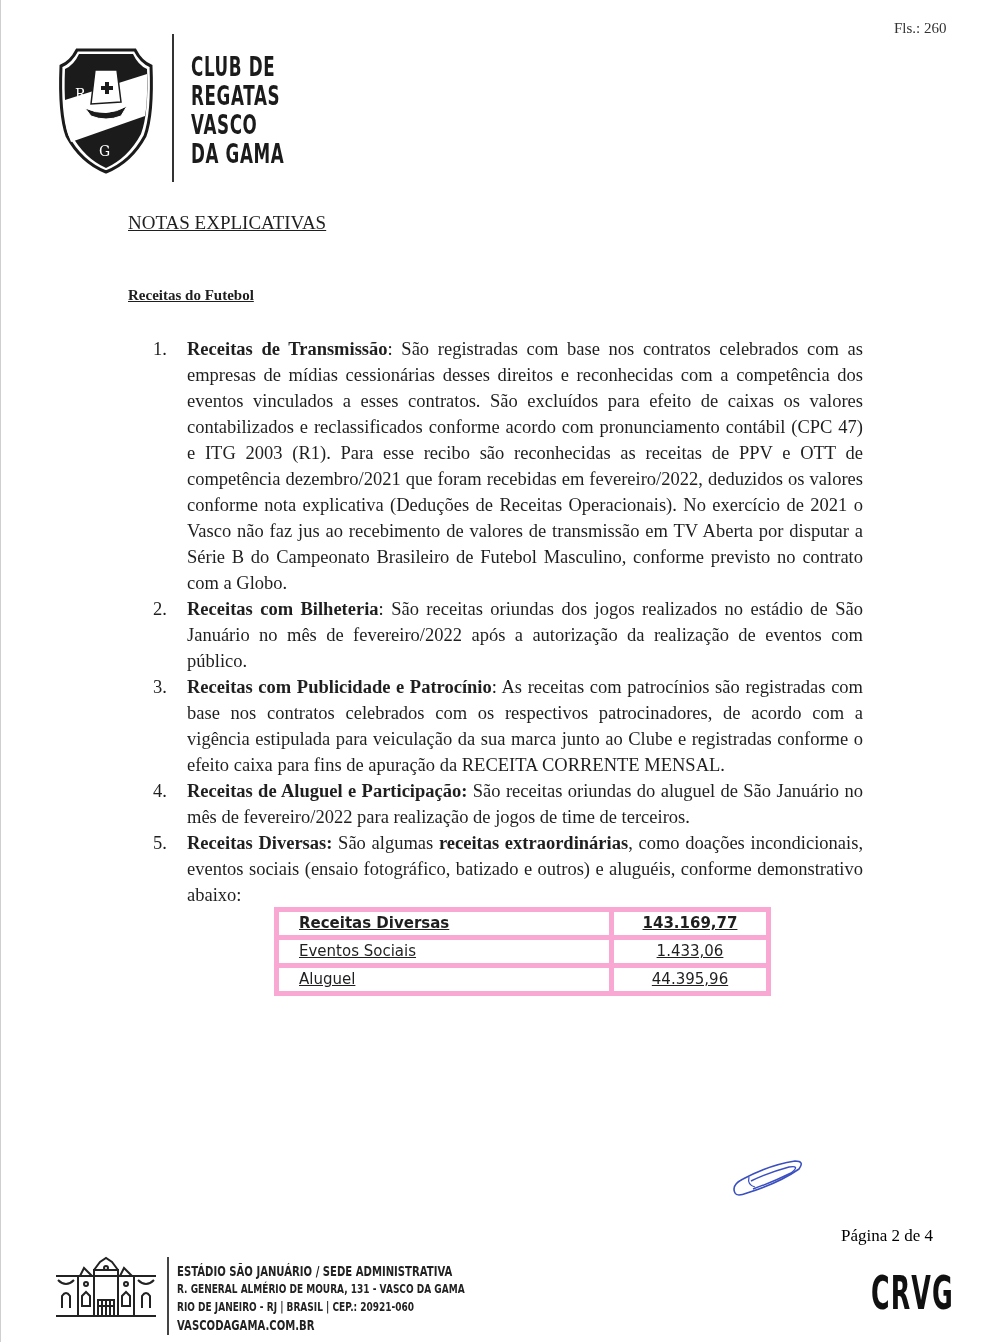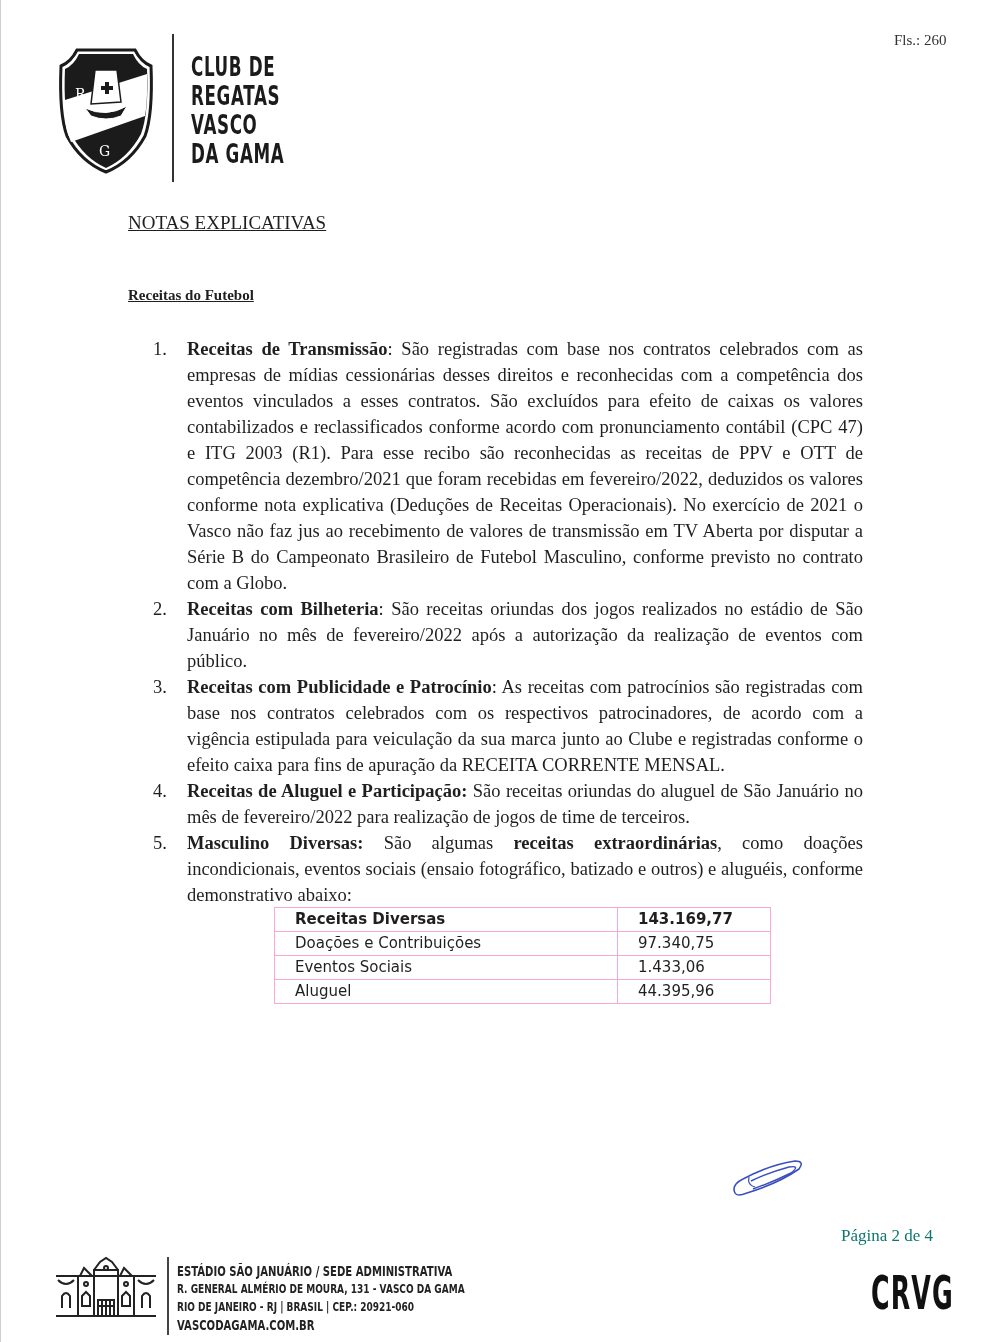"Fls.: 260" .fls { top: 32px -> 20px }
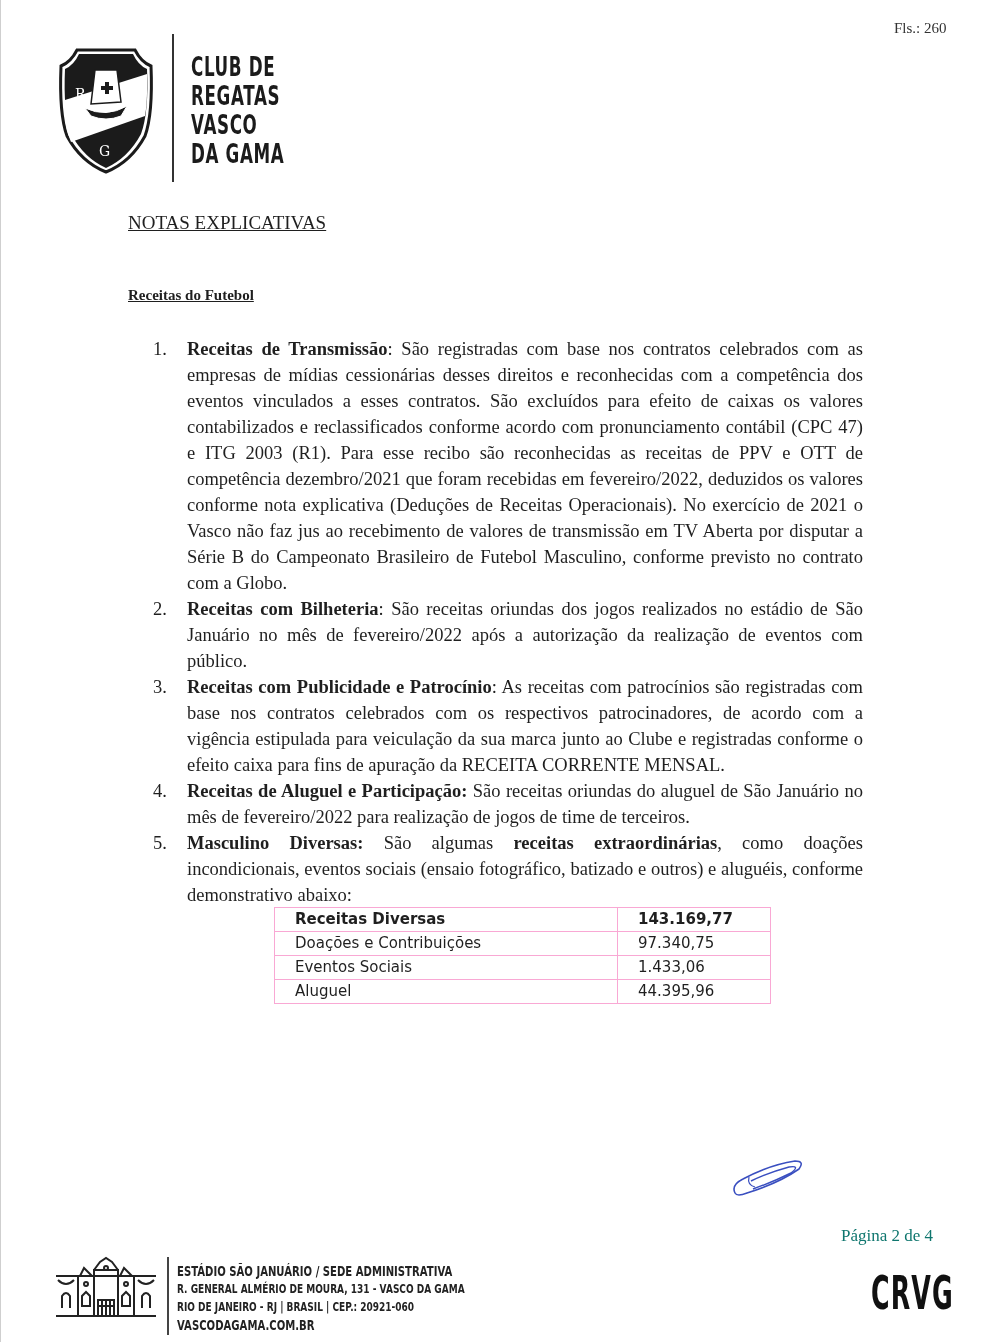"Masculino Diversas:" b { text: Masculino -> Receitas }
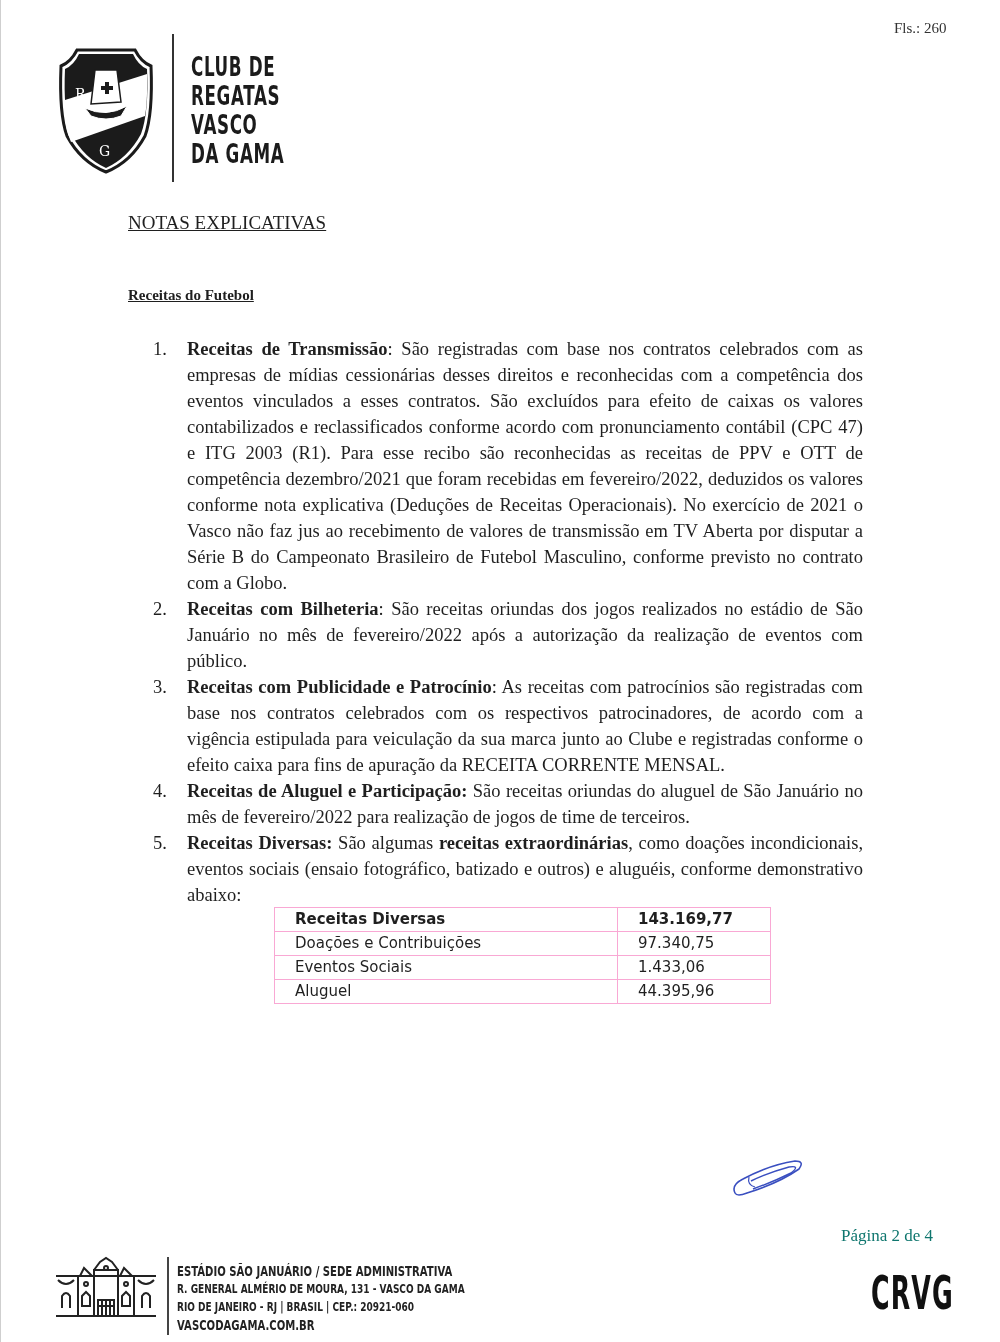"Receitas Diversas" table.rd td { border: 1px solid #f9a8d4 -> 5px solid #f9a8d4; text-decoration: none -> underline }
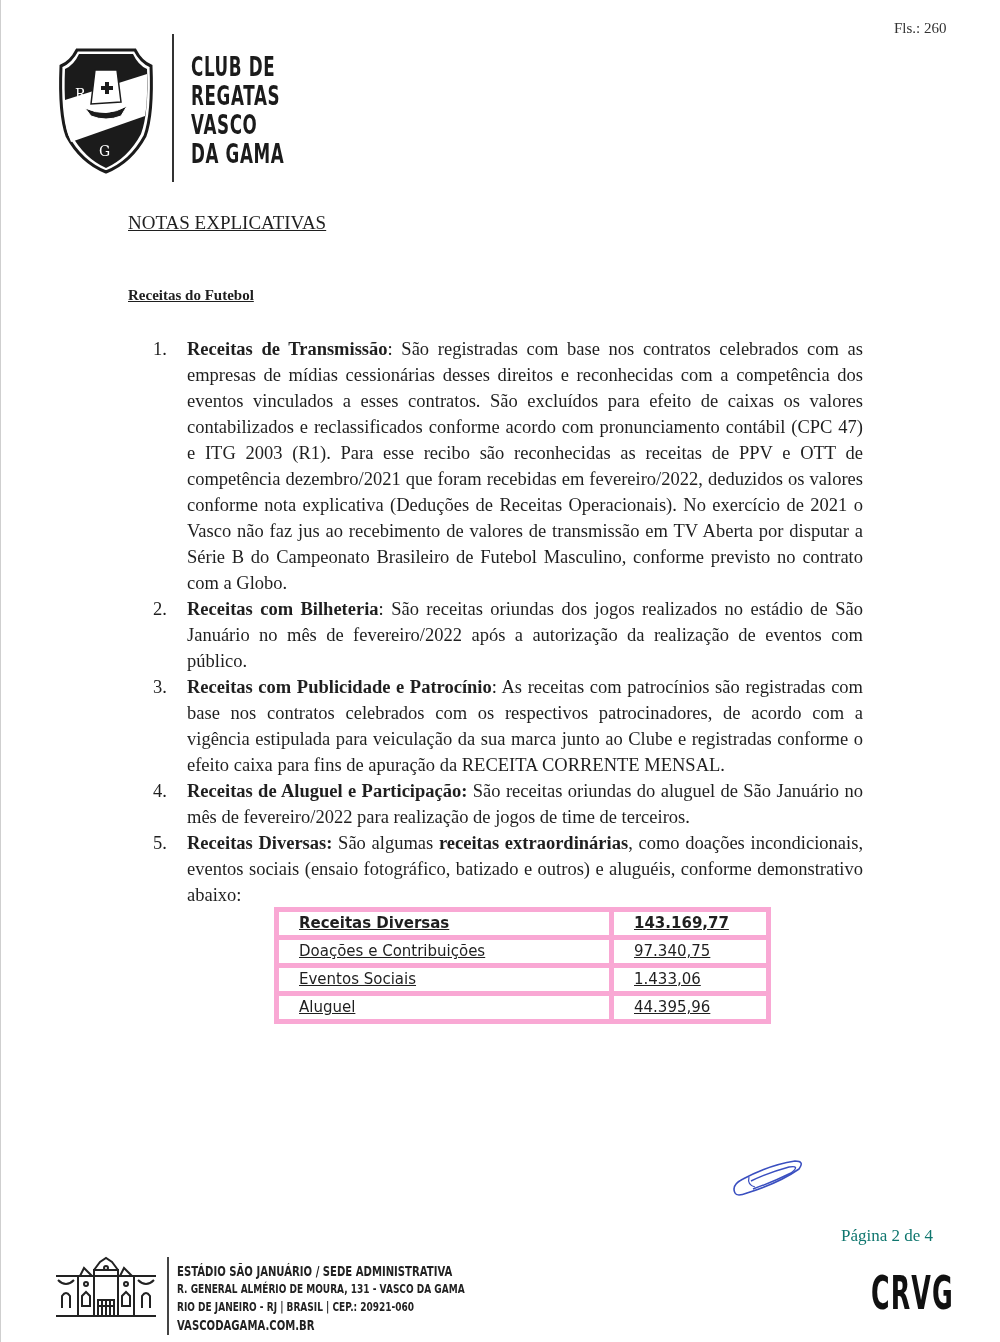"143.169,77" table.rd td.v { text-align: left -> center }
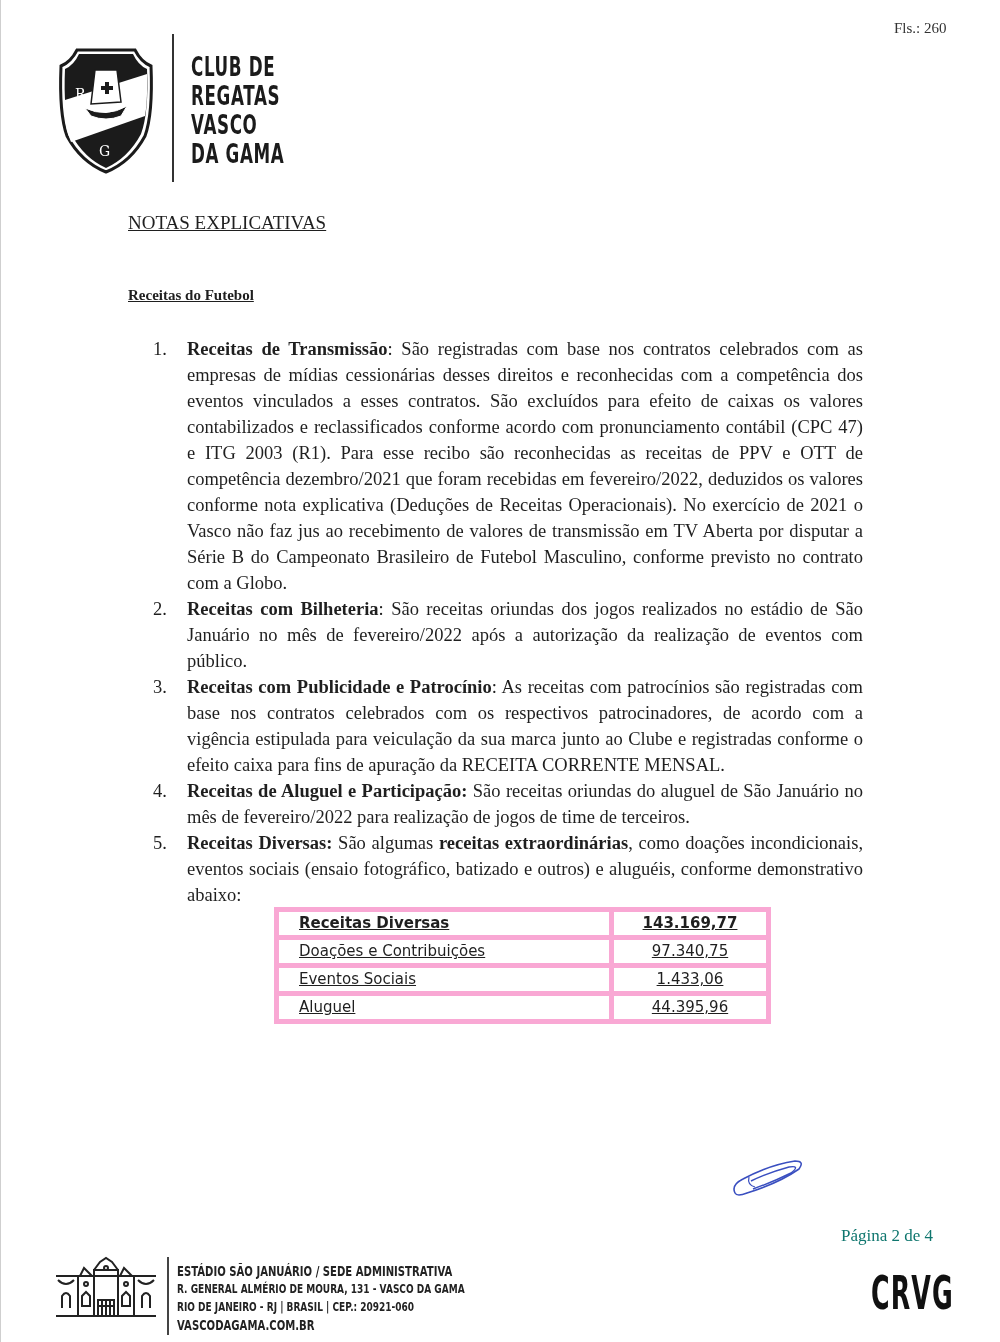"Doações e Contribuições" tr { html: <tr> <td>Doações e Contribuições</td> <td>97.340,75</td> </tr> -> none }
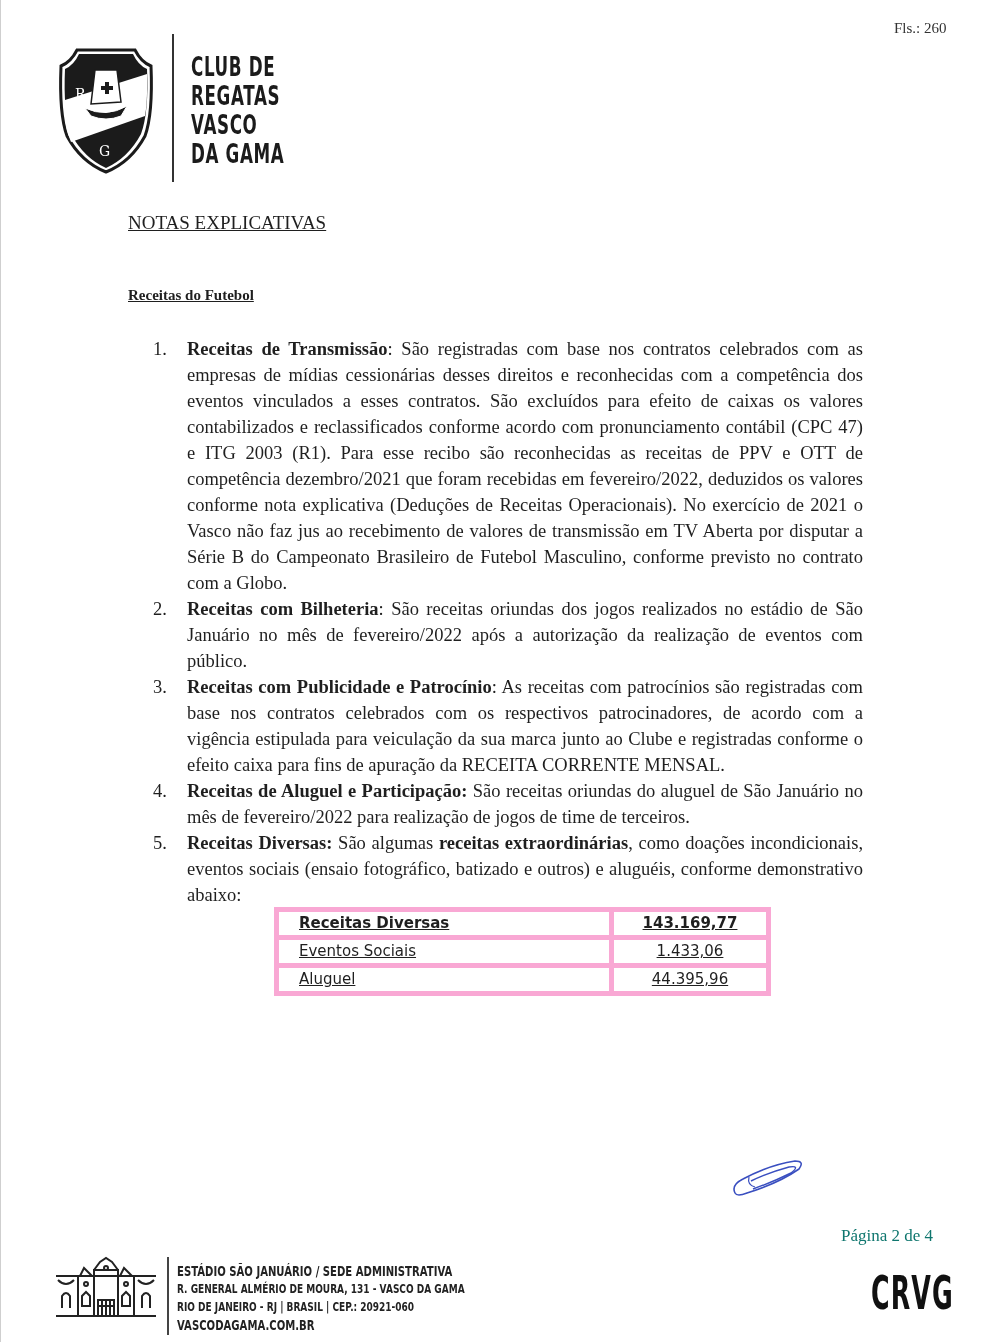"Página 2 de 4" .page-num { color: #0f766e -> #000000 }
